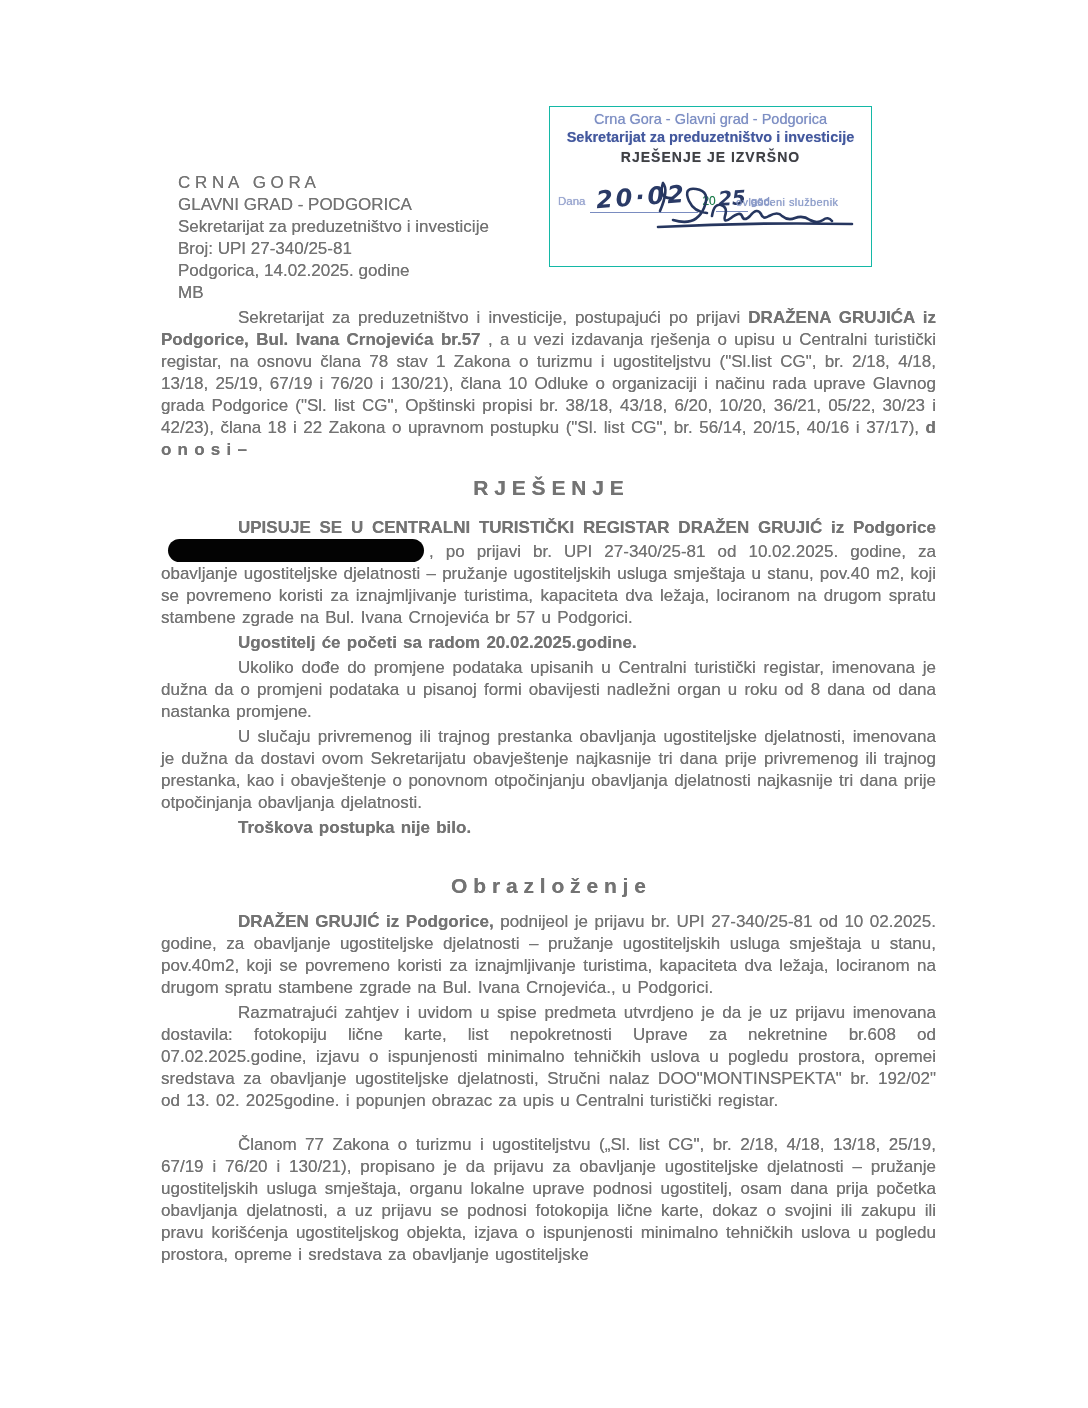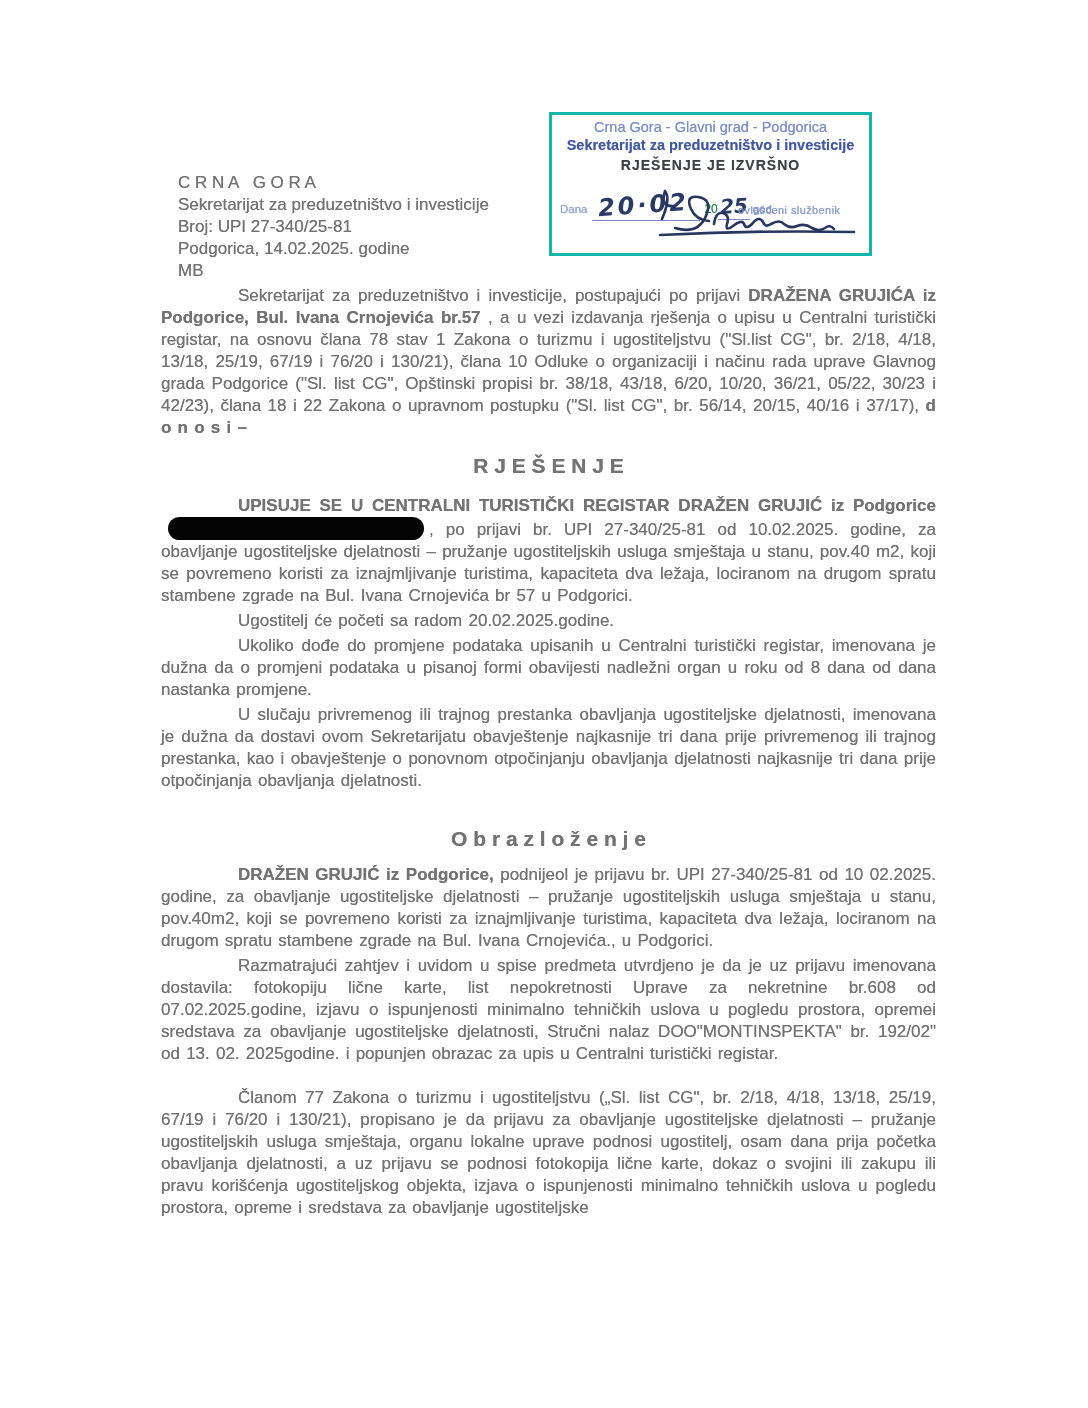"Crna Gora - Glavni grad" .stamp { border: 3px solid #14b8a6 -> 1px solid #14b8a6; height: 144px -> 161px; top: 112px -> 106px }
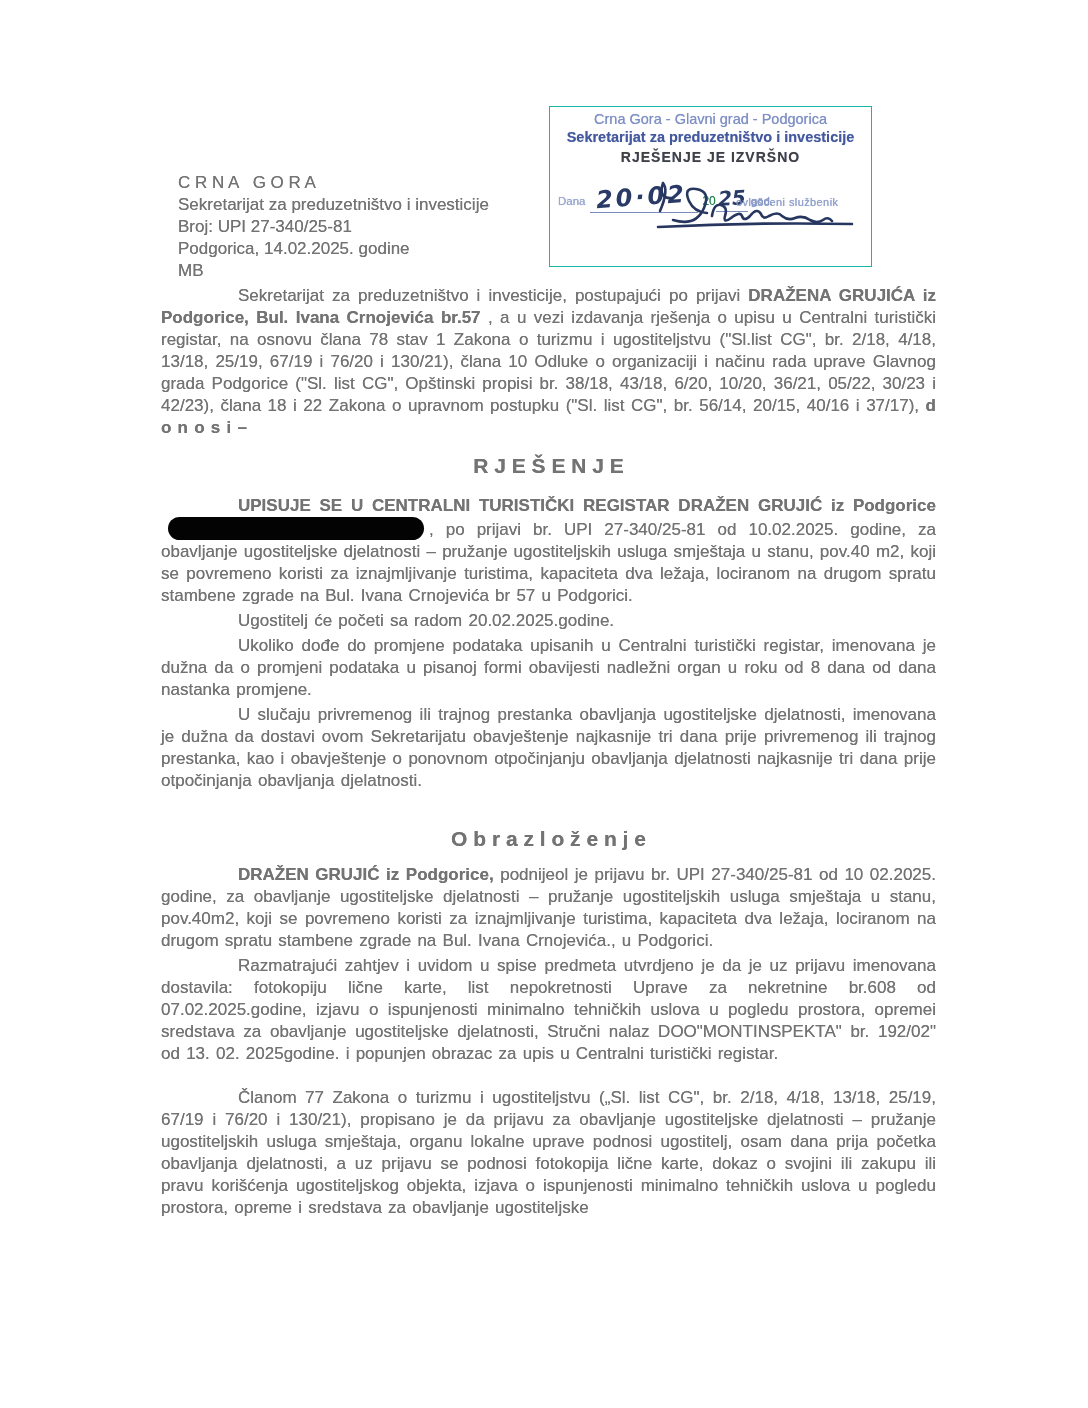"GLAVNI GRAD - PODGORICA" div.header-line { html: none -> <div>GLAVNI GRAD - PODGORICA</div> }
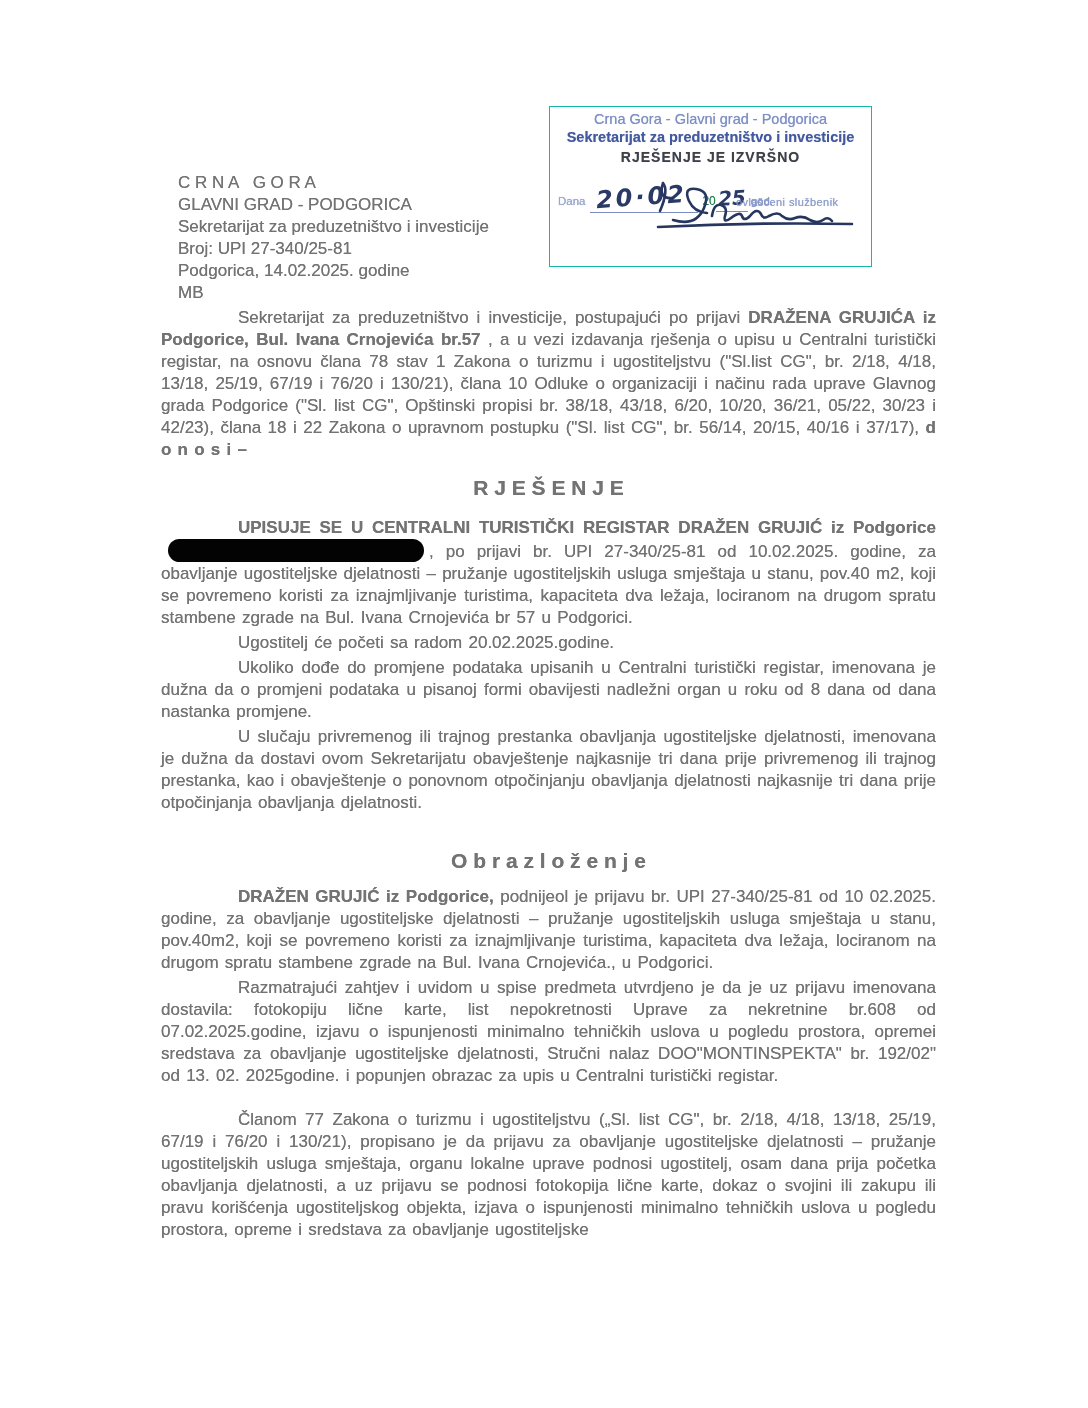"Ugostitelj će početi sa radom" .bold-line { font-weight: normal -> bold }
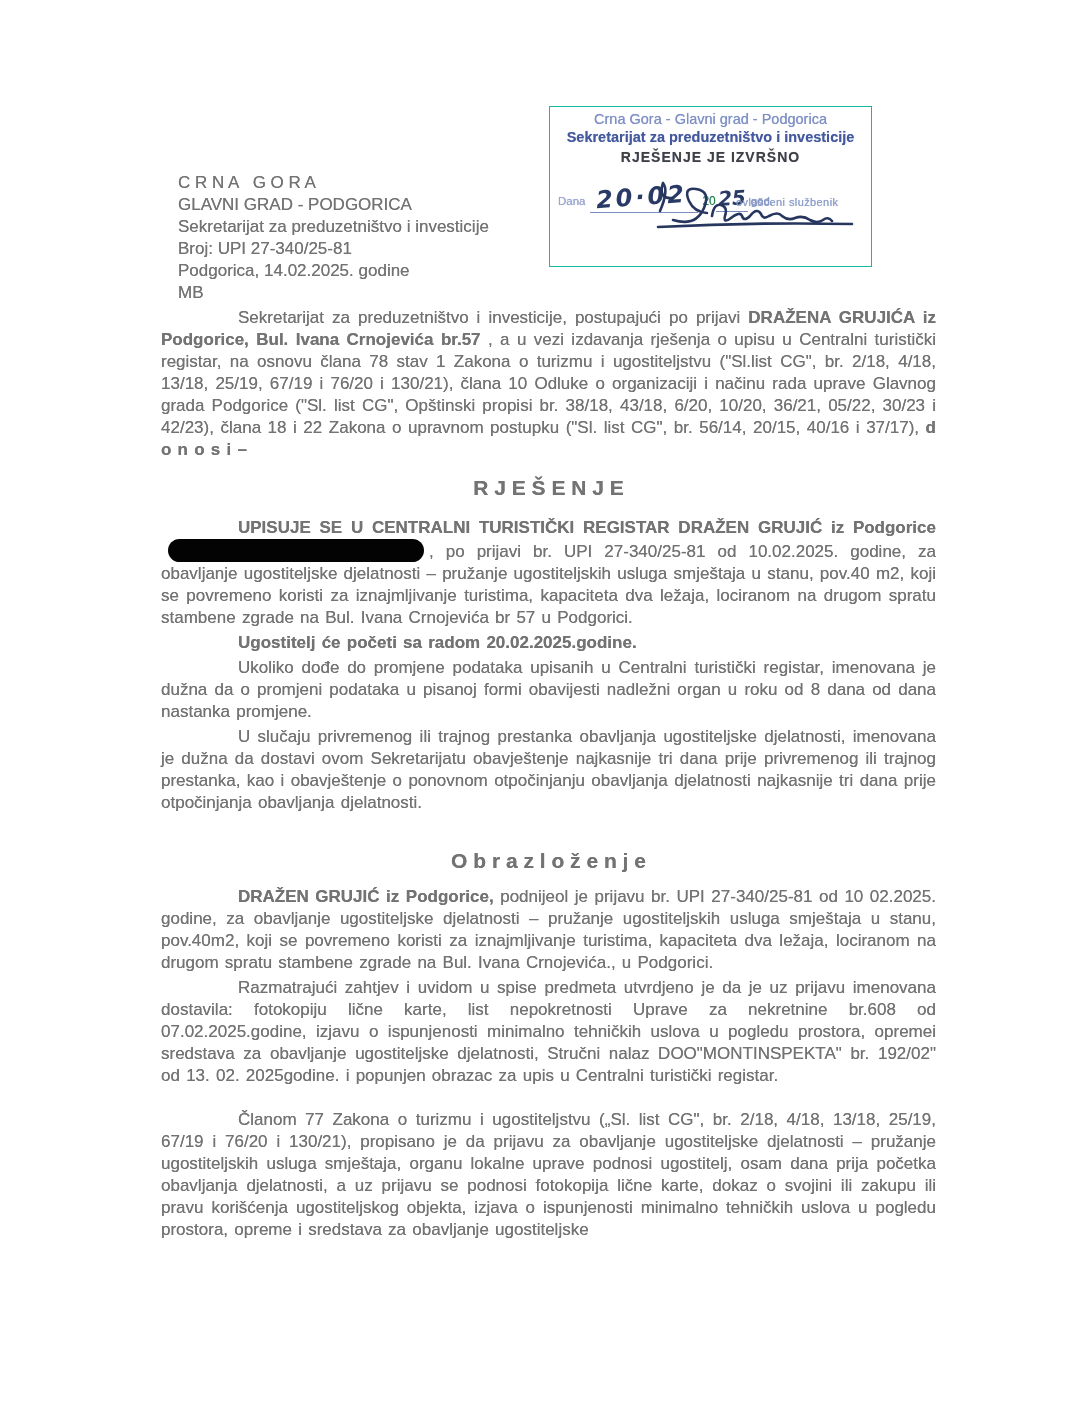"Troškova postupka nije bilo." p.para { html: none -> <p>Troškova postupka nije bilo.</p> }
